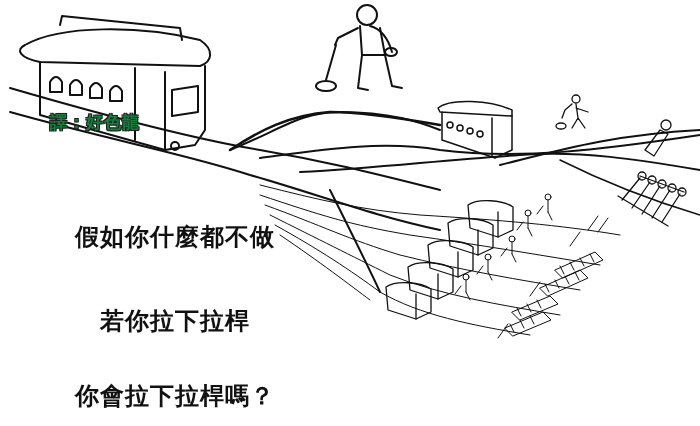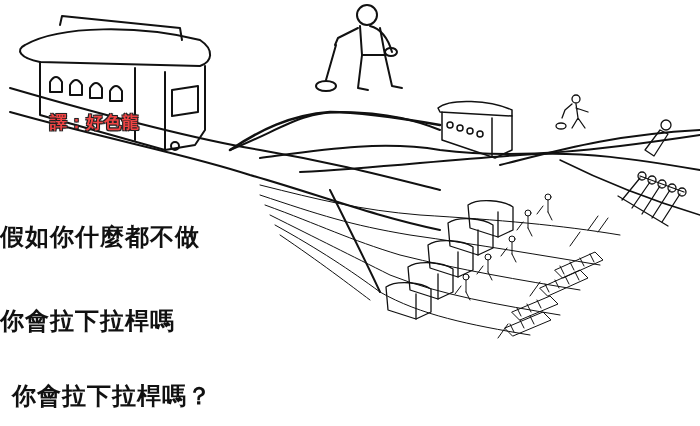"譯：好色龍" #credit { color: #ef4444 -> #15803d }
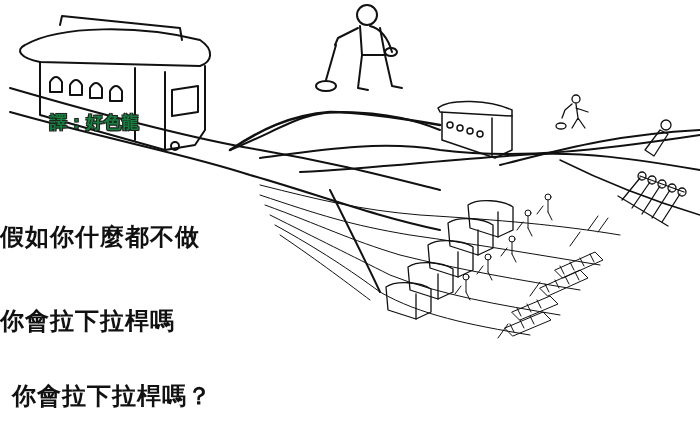"假如你什麼都不做" .caption-block { text-align: none -> center }
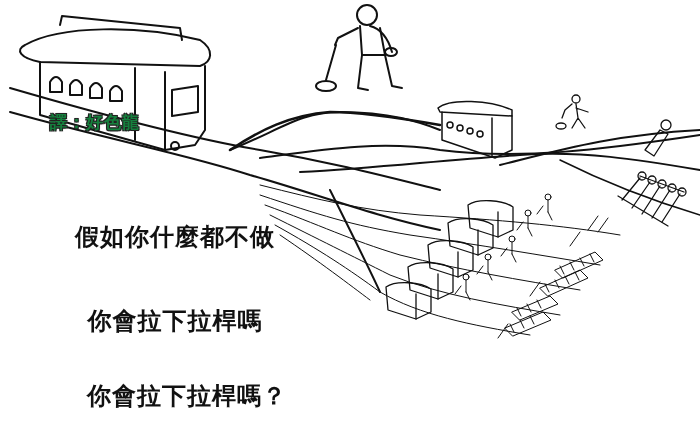"你會拉下拉桿嗎" span.caption-line { text: 你會拉下拉桿嗎 -> 若你拉下拉桿 }
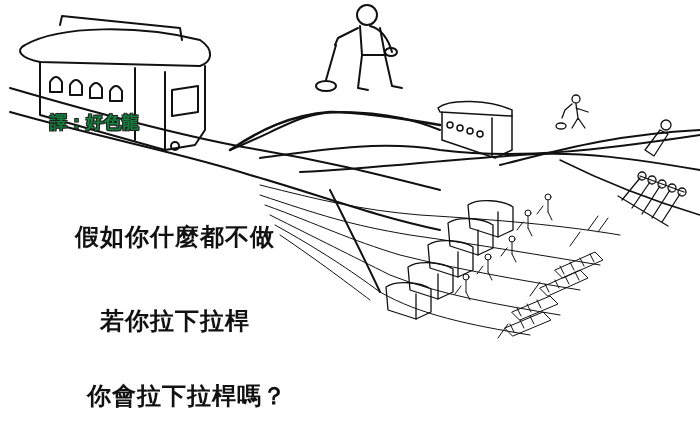"你會拉下拉桿嗎？" #block3 { margin-left: 12px -> none }
